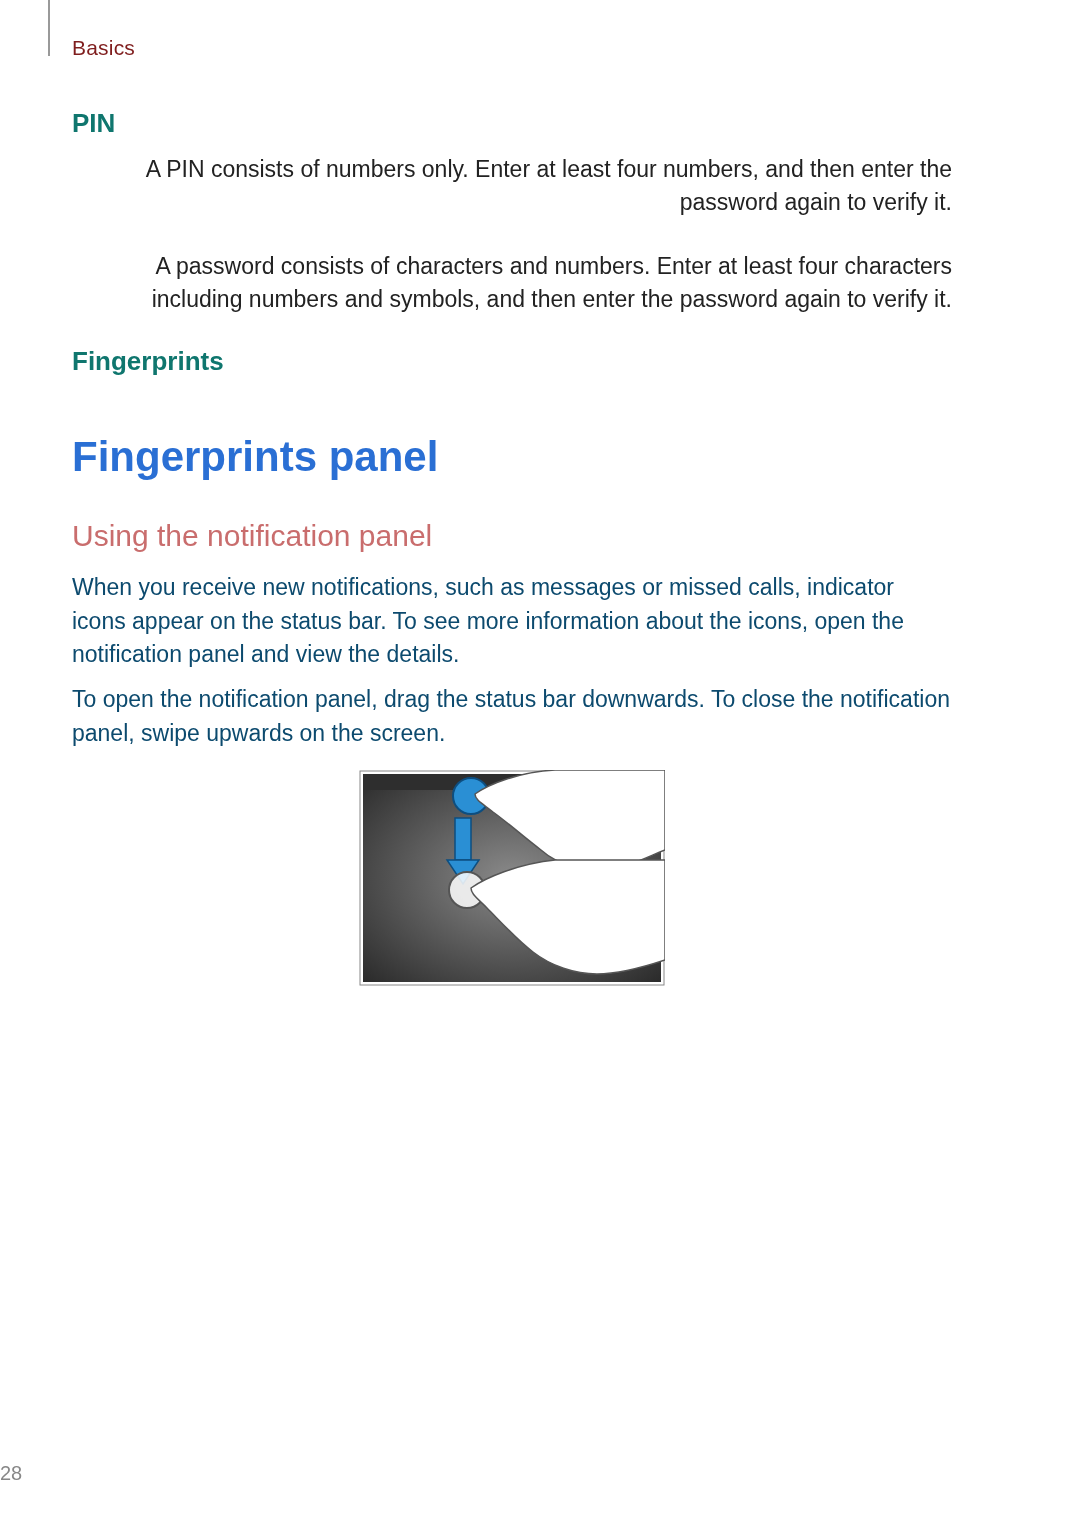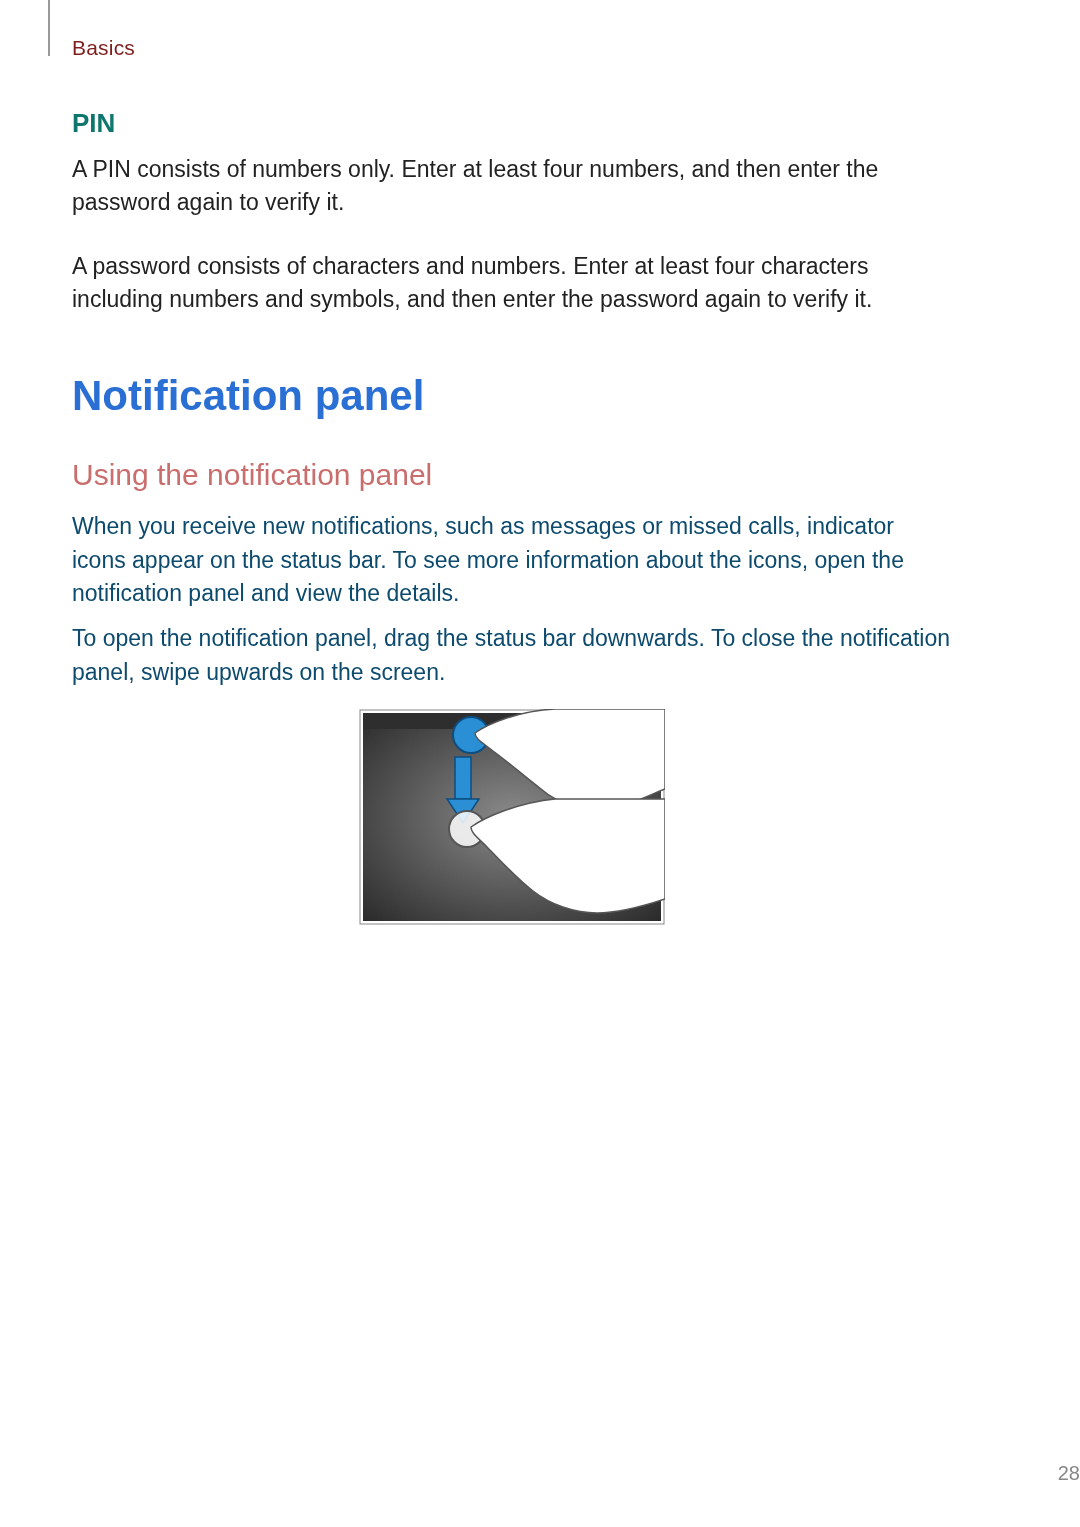"A PIN consists of numbers" .body-text { text-align: none -> right }
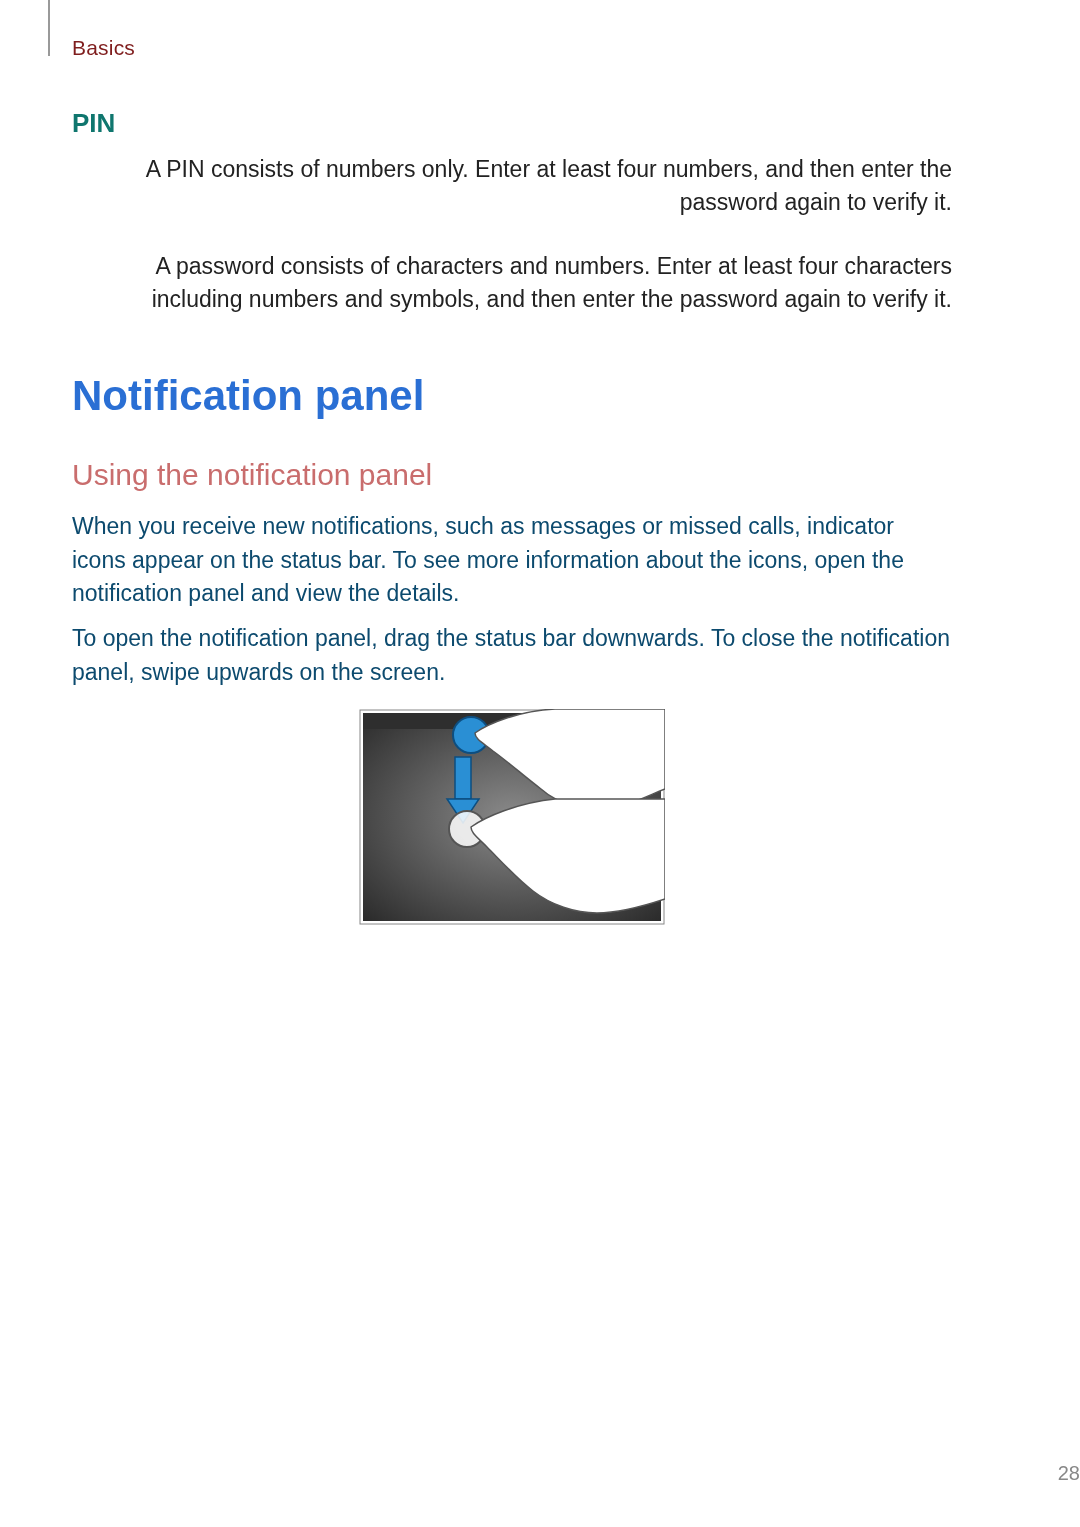"Fingerprints" div.sub-heading { html: none -> <div>Fingerprints</div> }
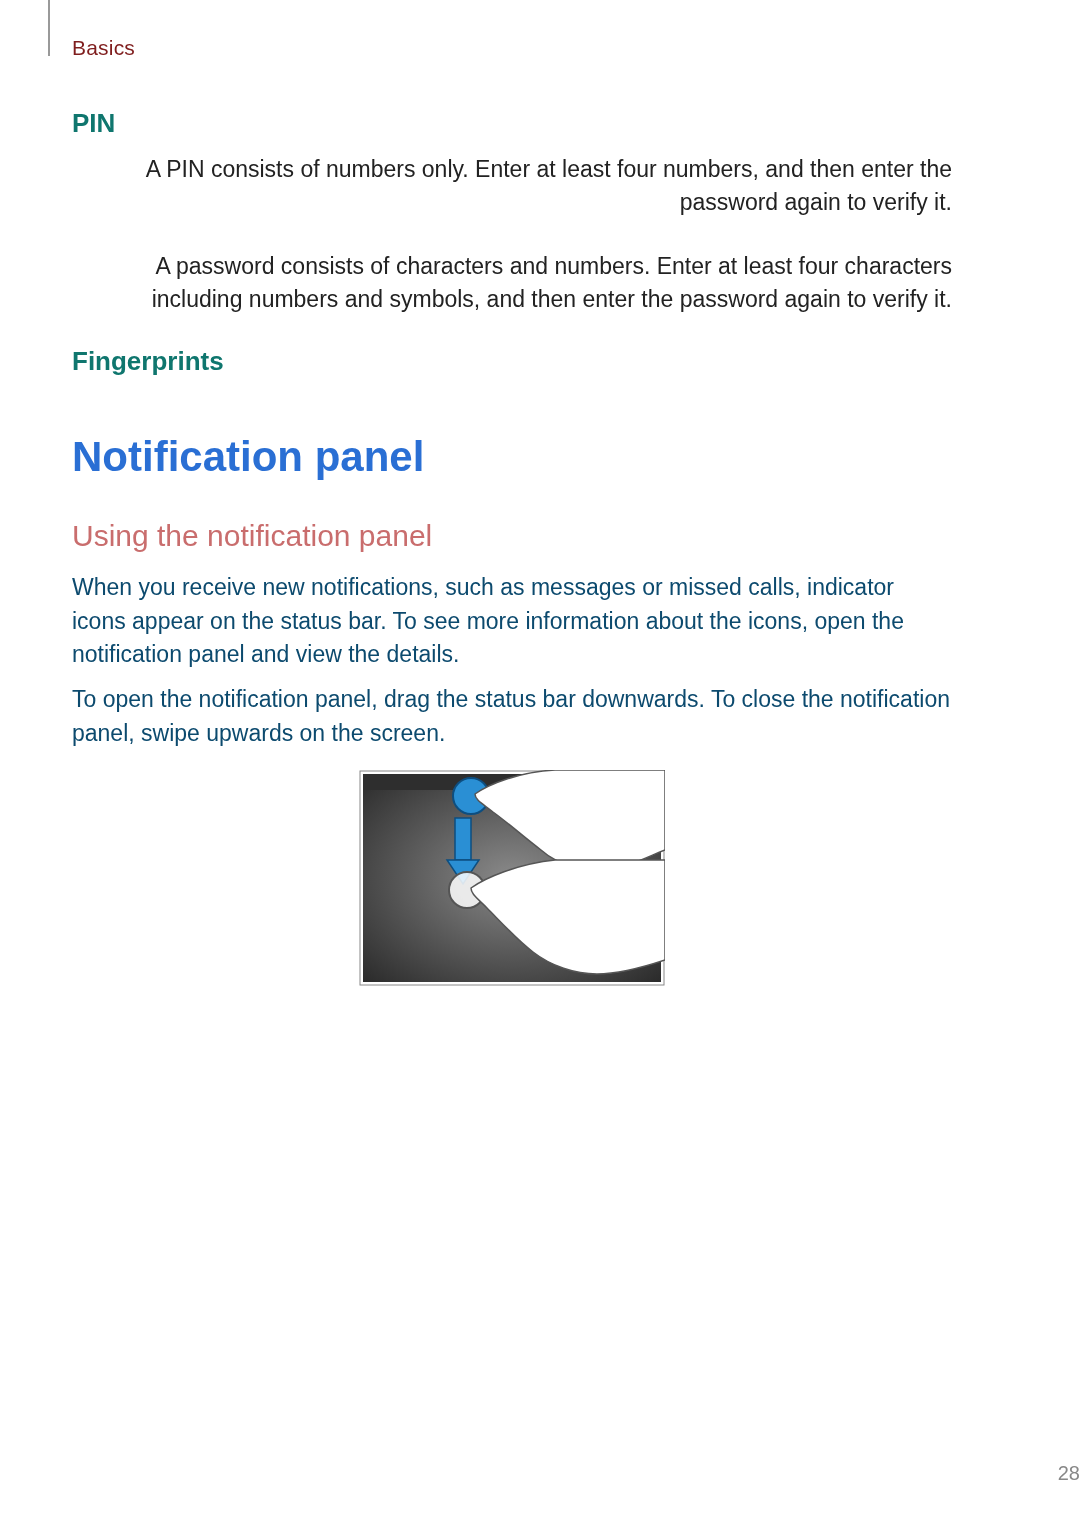"Notification panel" div.section-title { text: Notification -> Fingerprints }
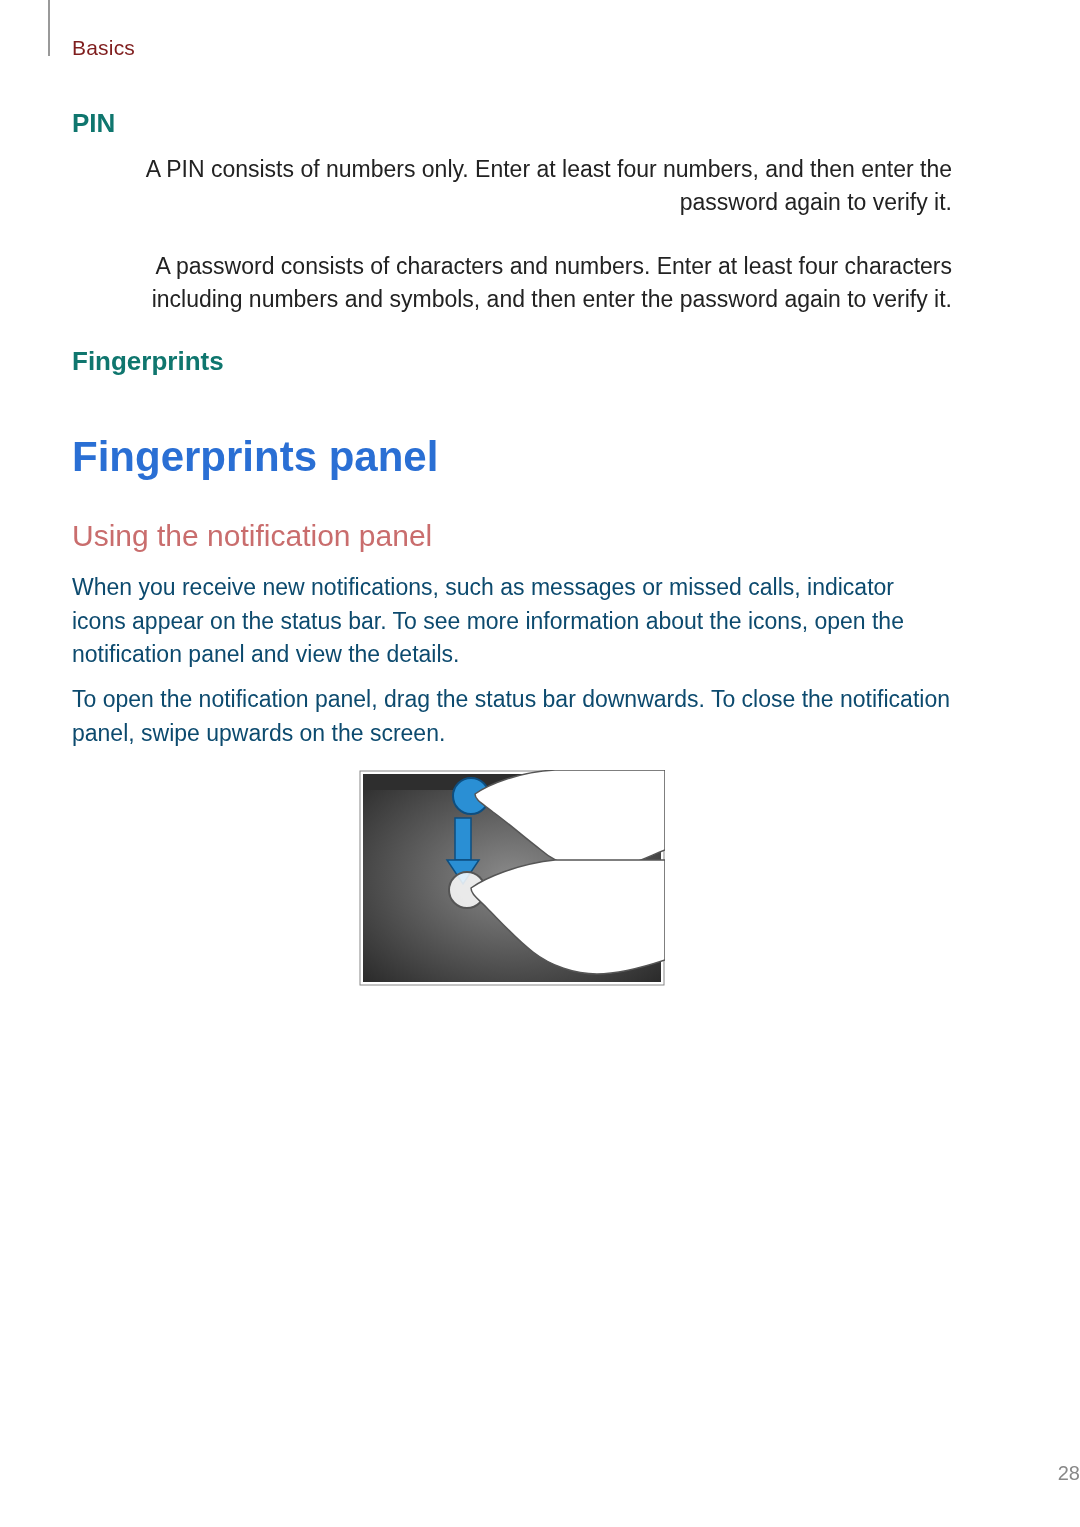"28" .page-number { text-align: right -> left }
